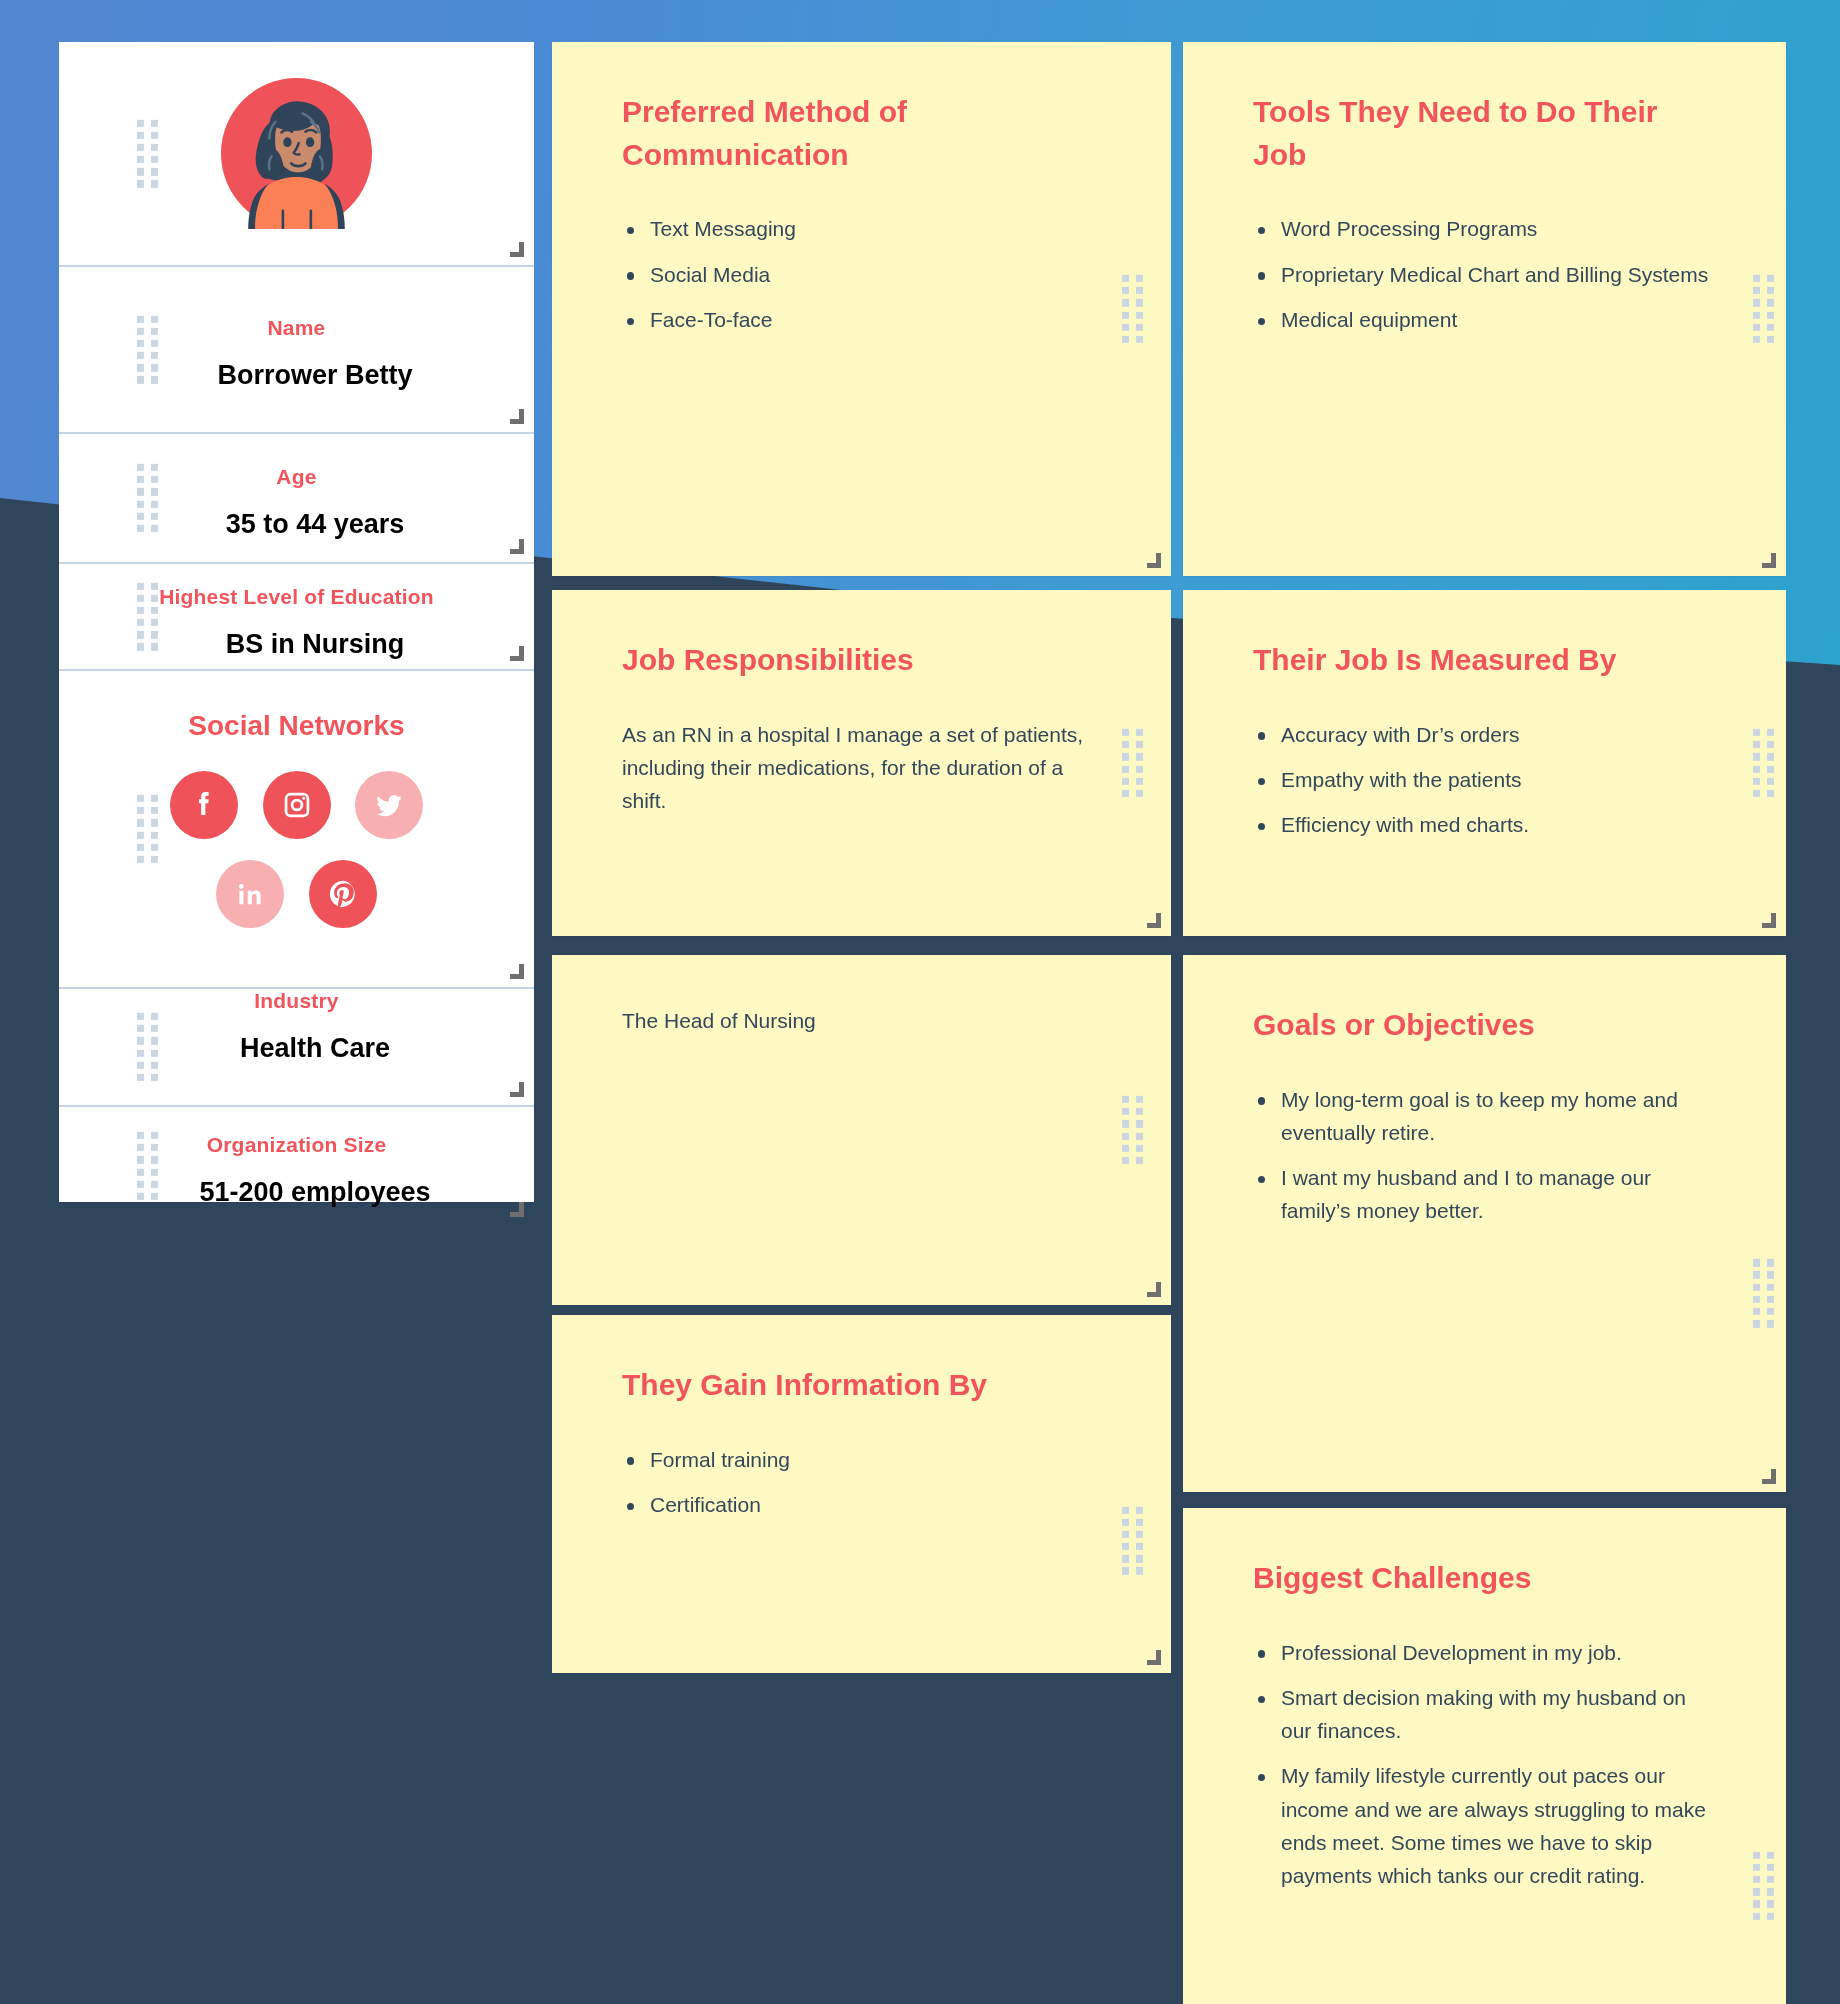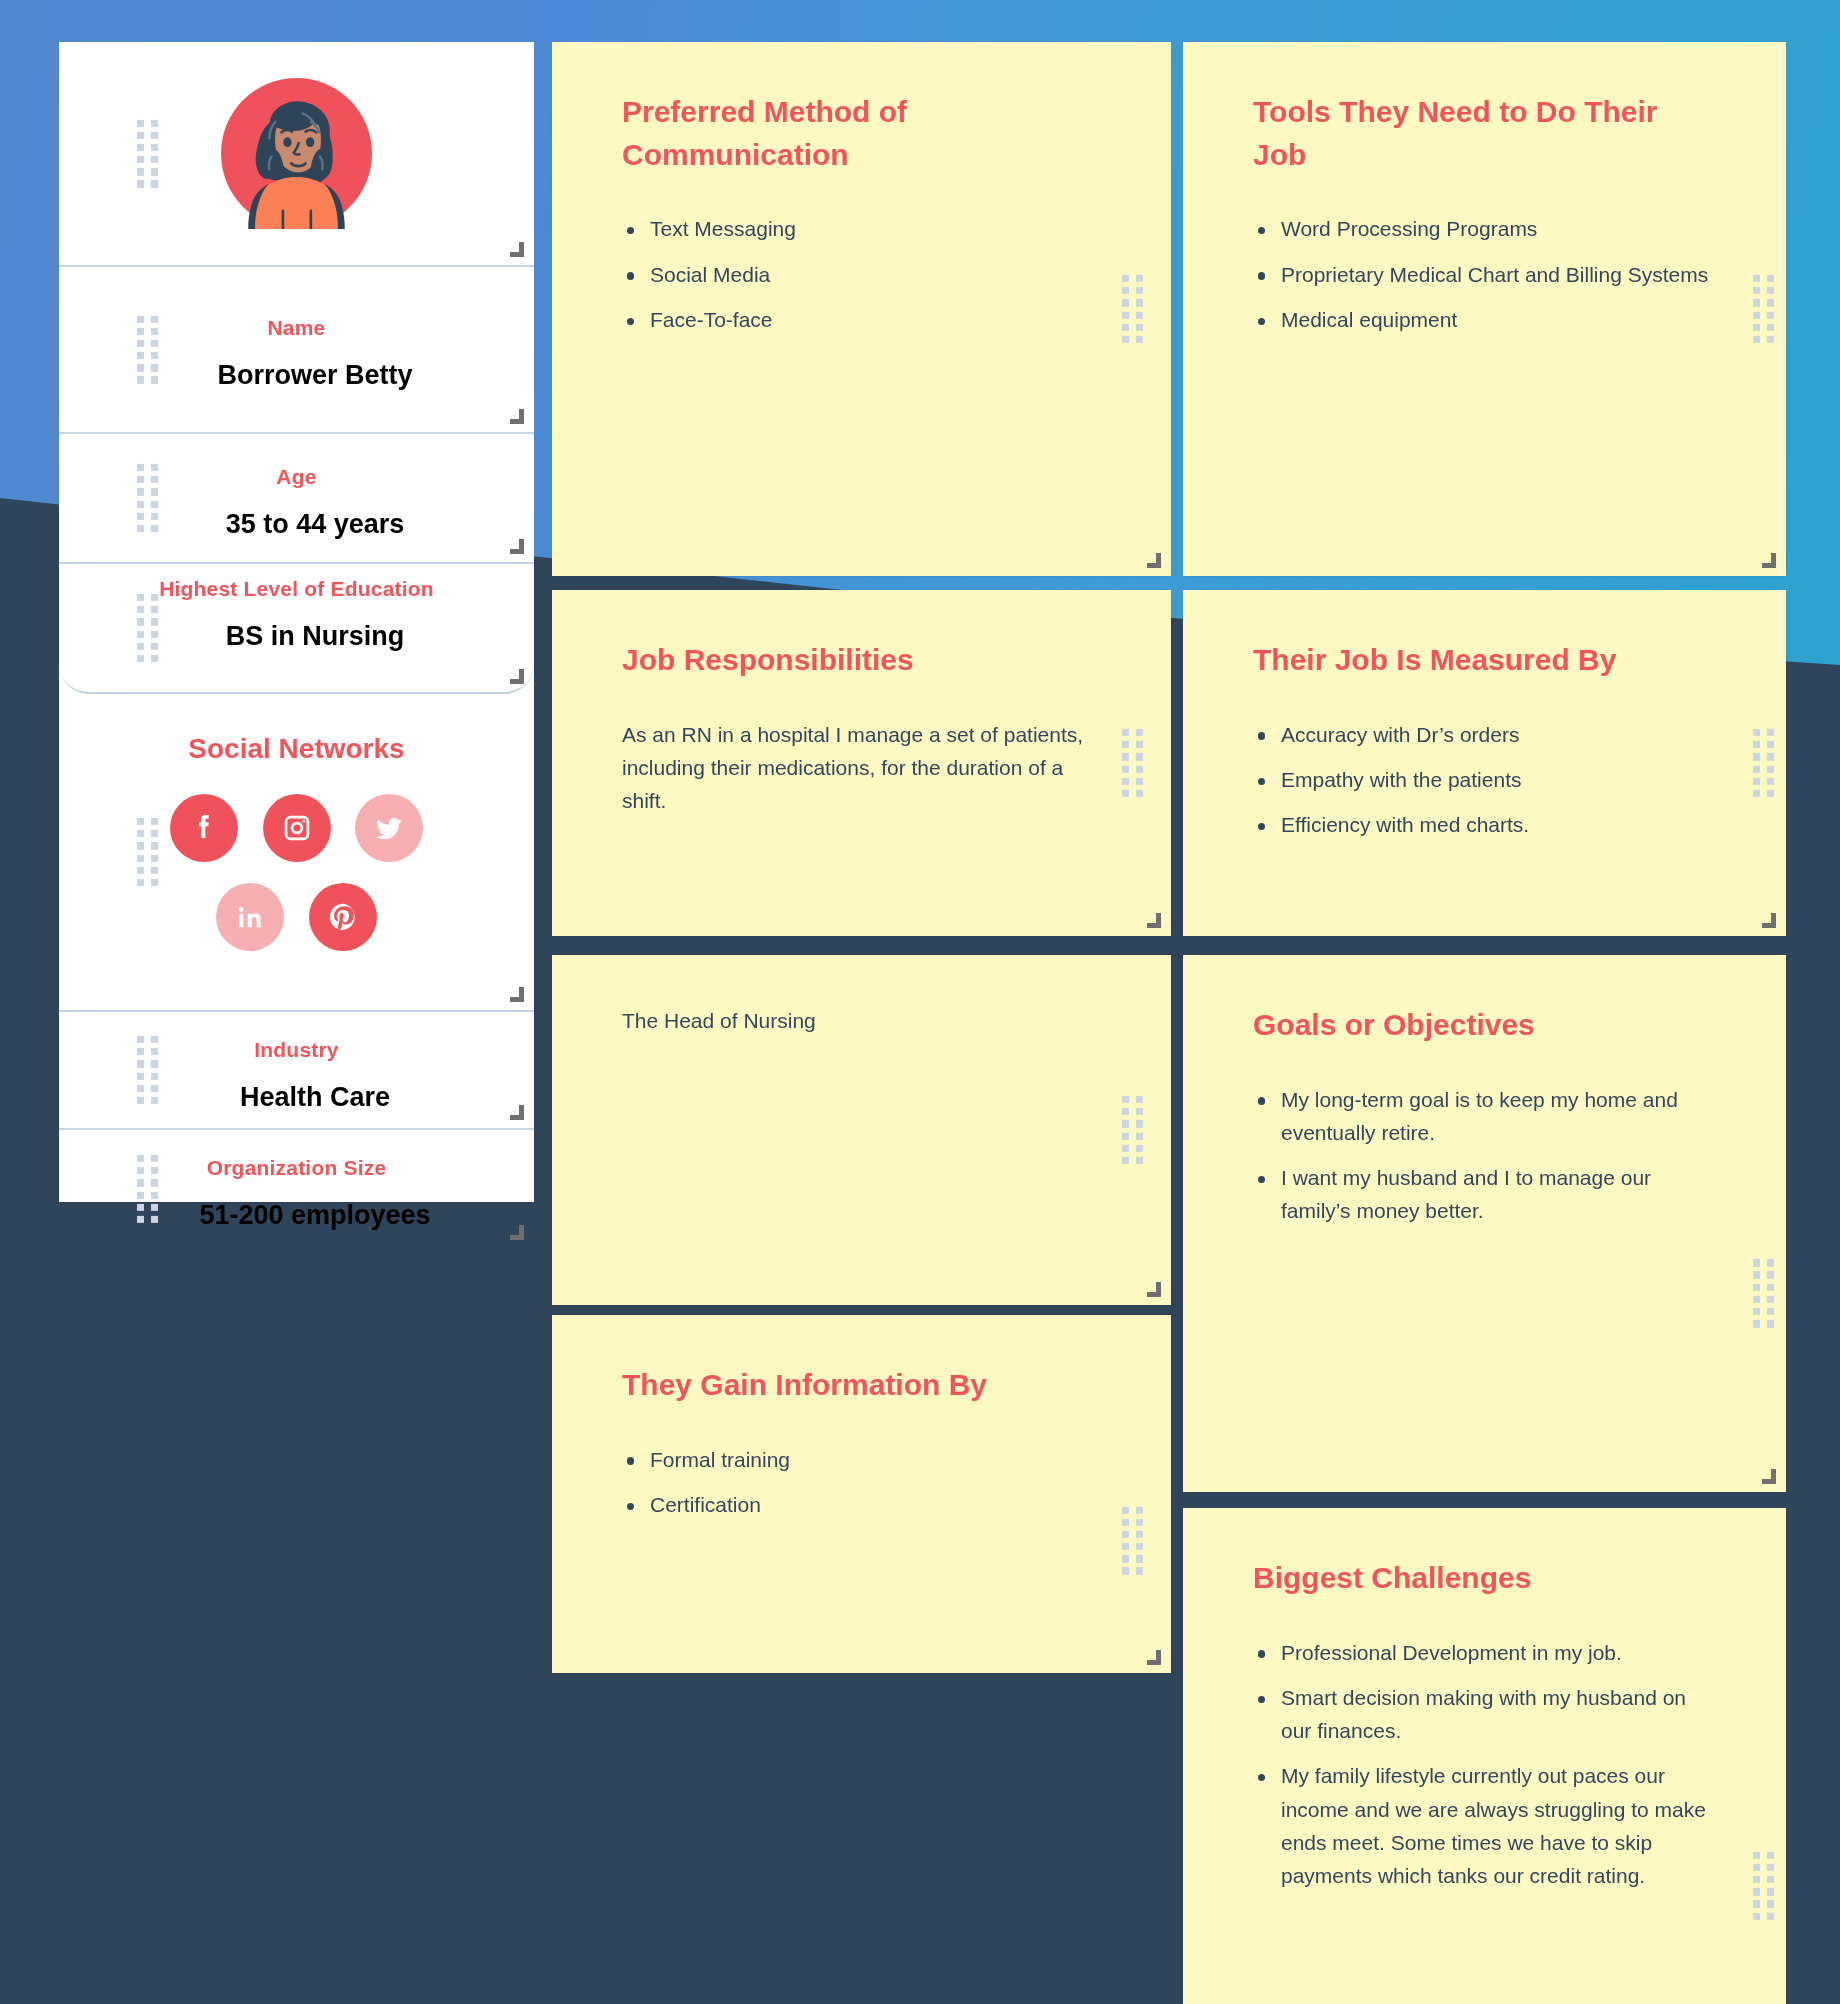"Highest Level of Education" #row-edu { border-radius: 30px -> none; height: 130px -> 107px; padding-top: 13px -> 21px }
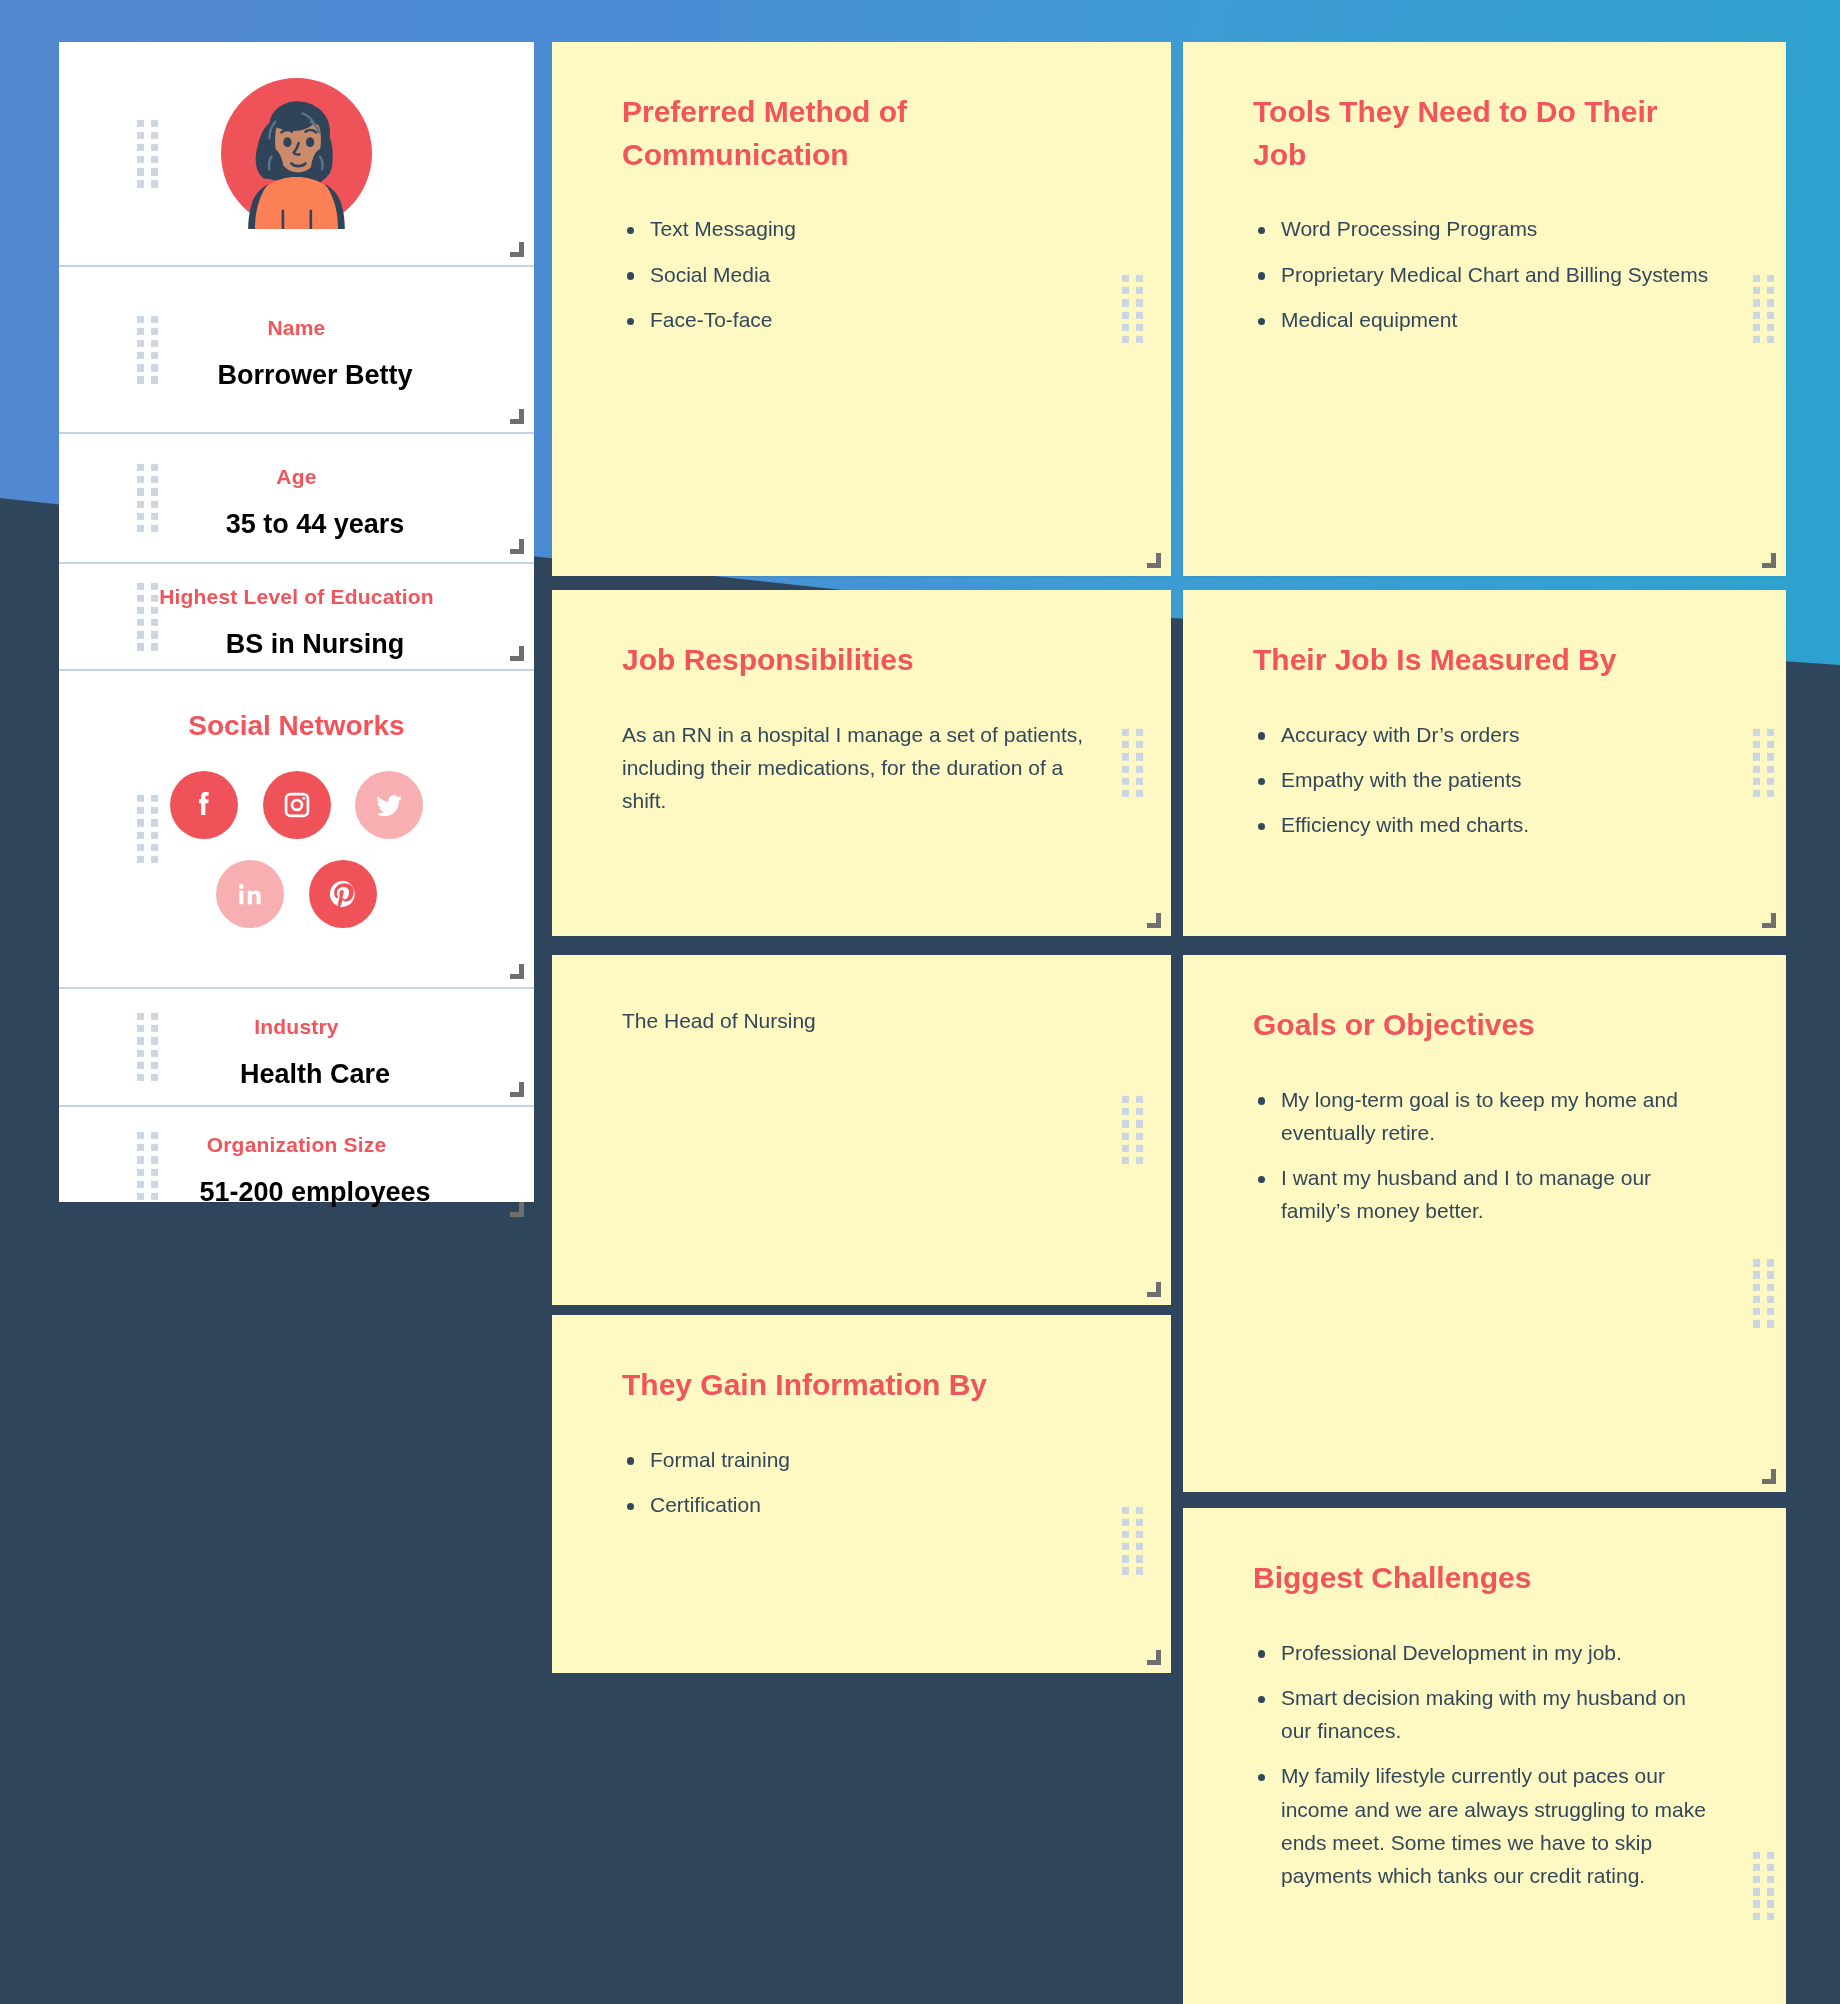"Industry" #row-industry { padding-top: 26px -> none }
